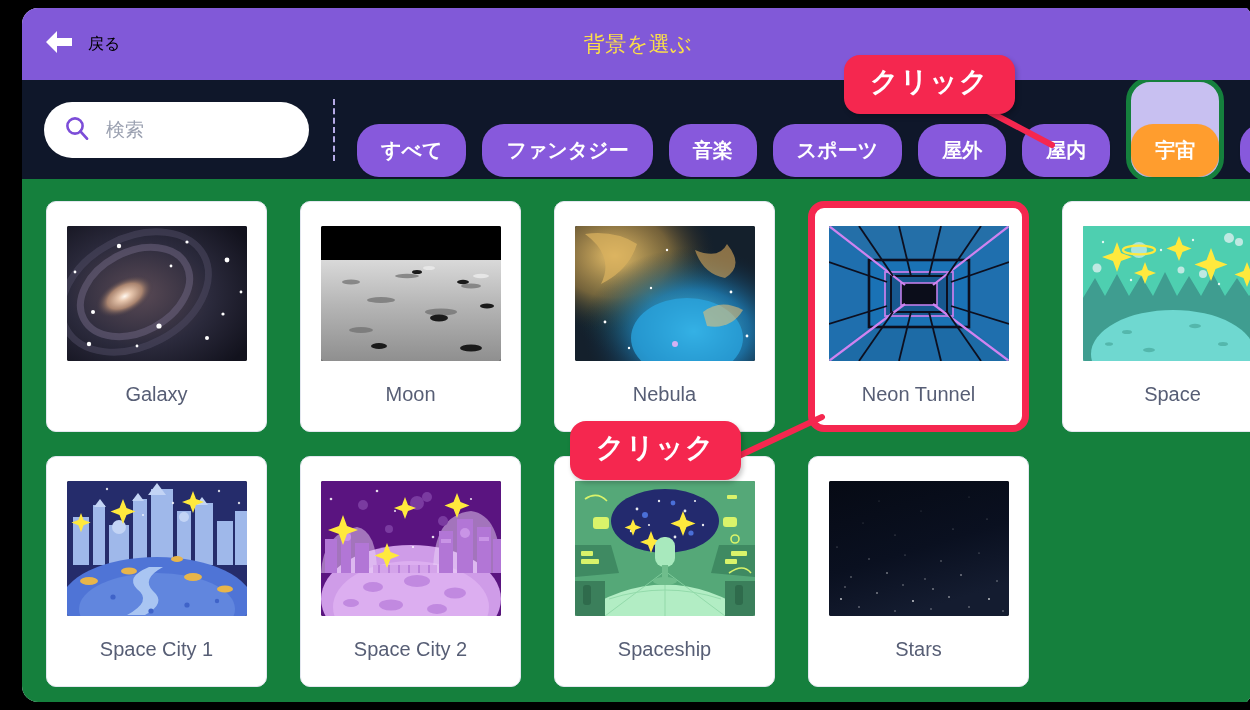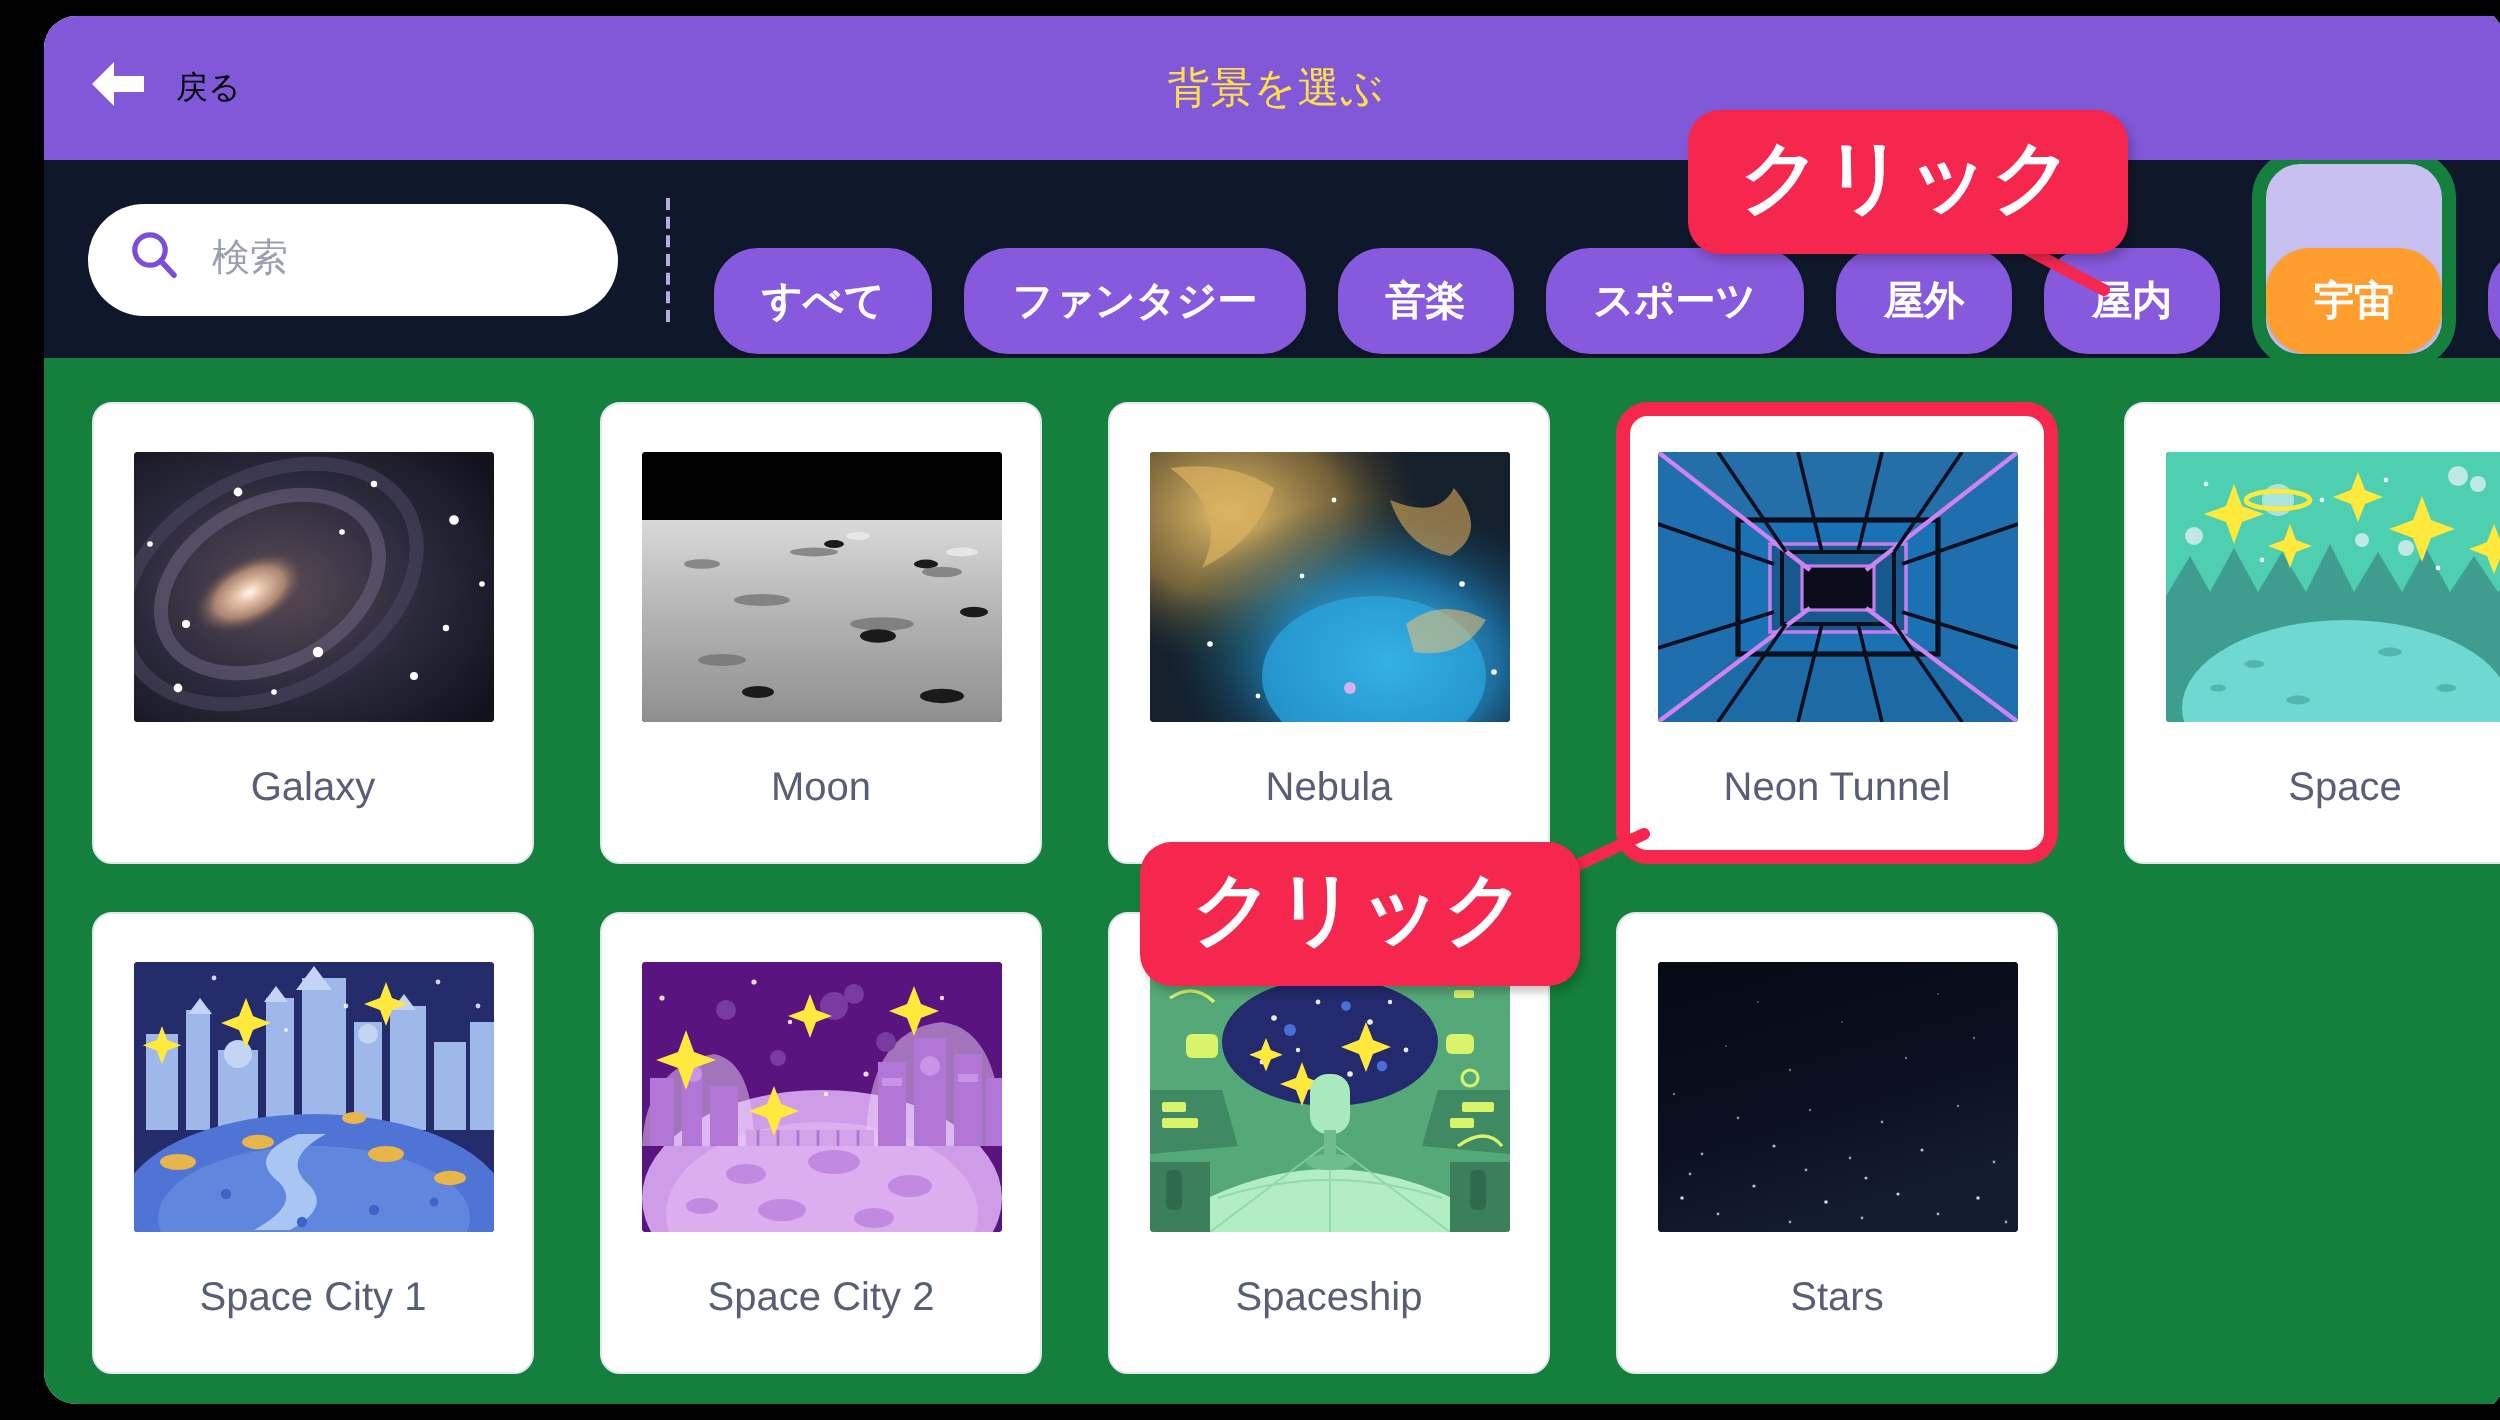"クリック" .callout { font-size: 40px -> 28px }
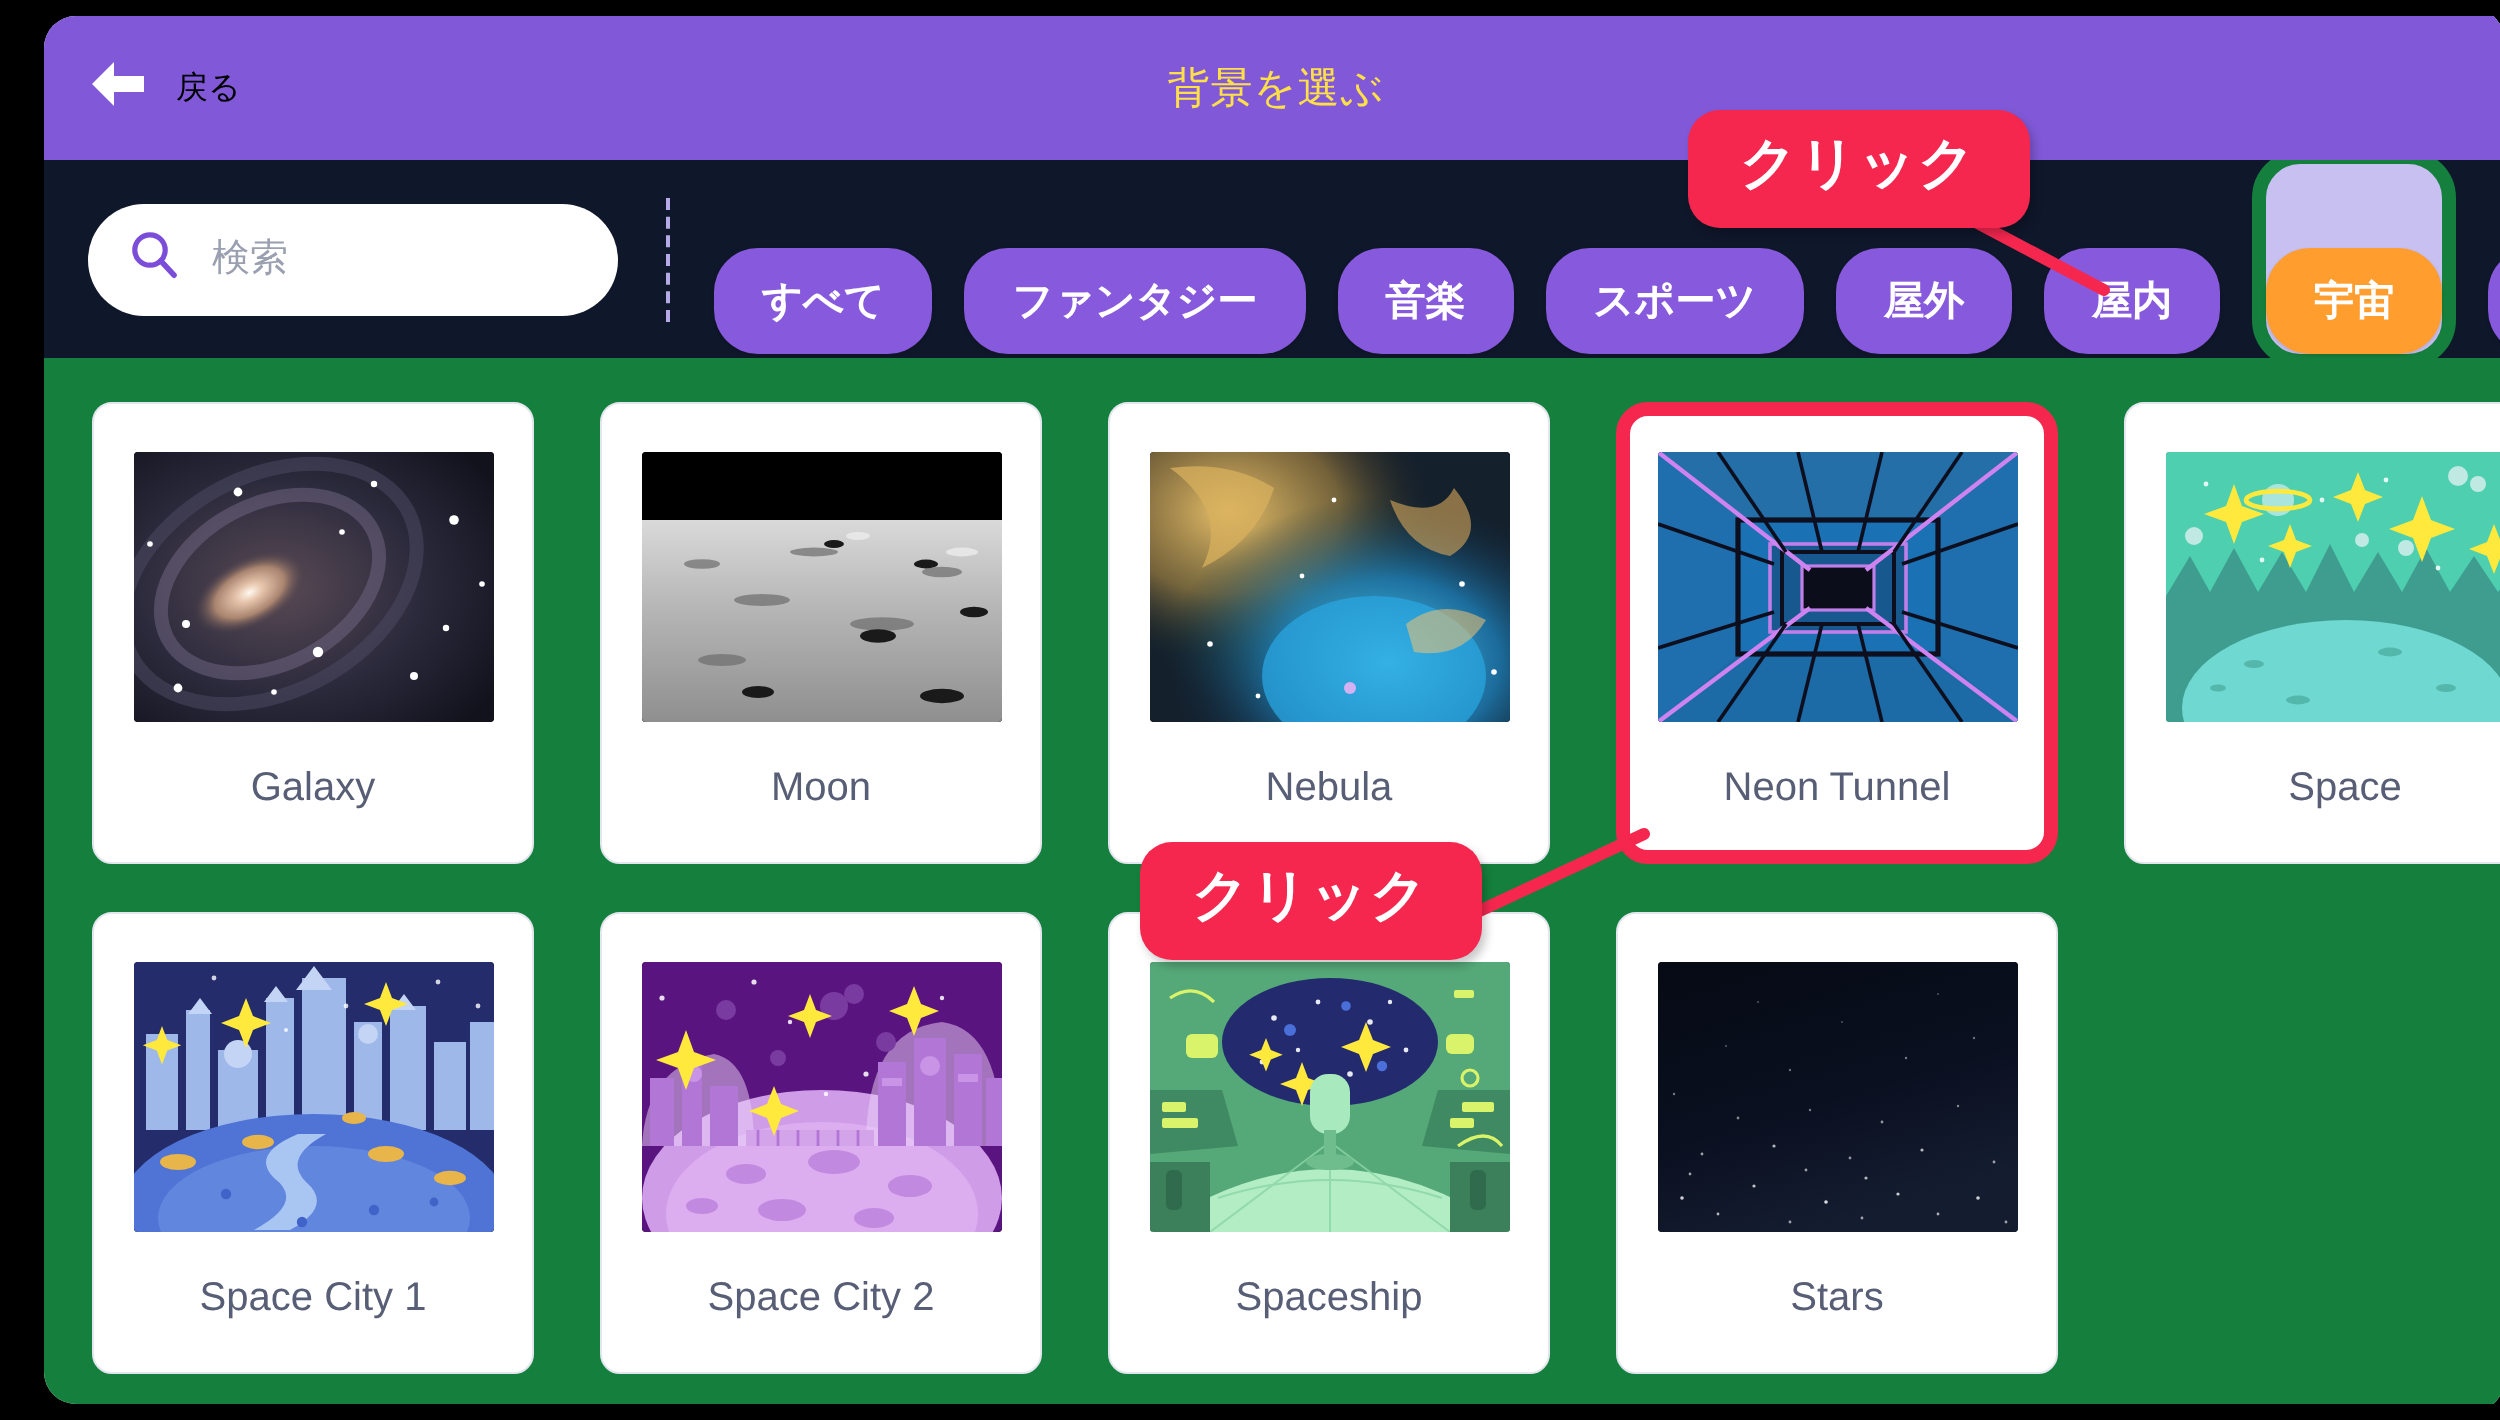"宇宙" .chip-ring { border: 7px solid #15803d -> 5px solid #15803d }
